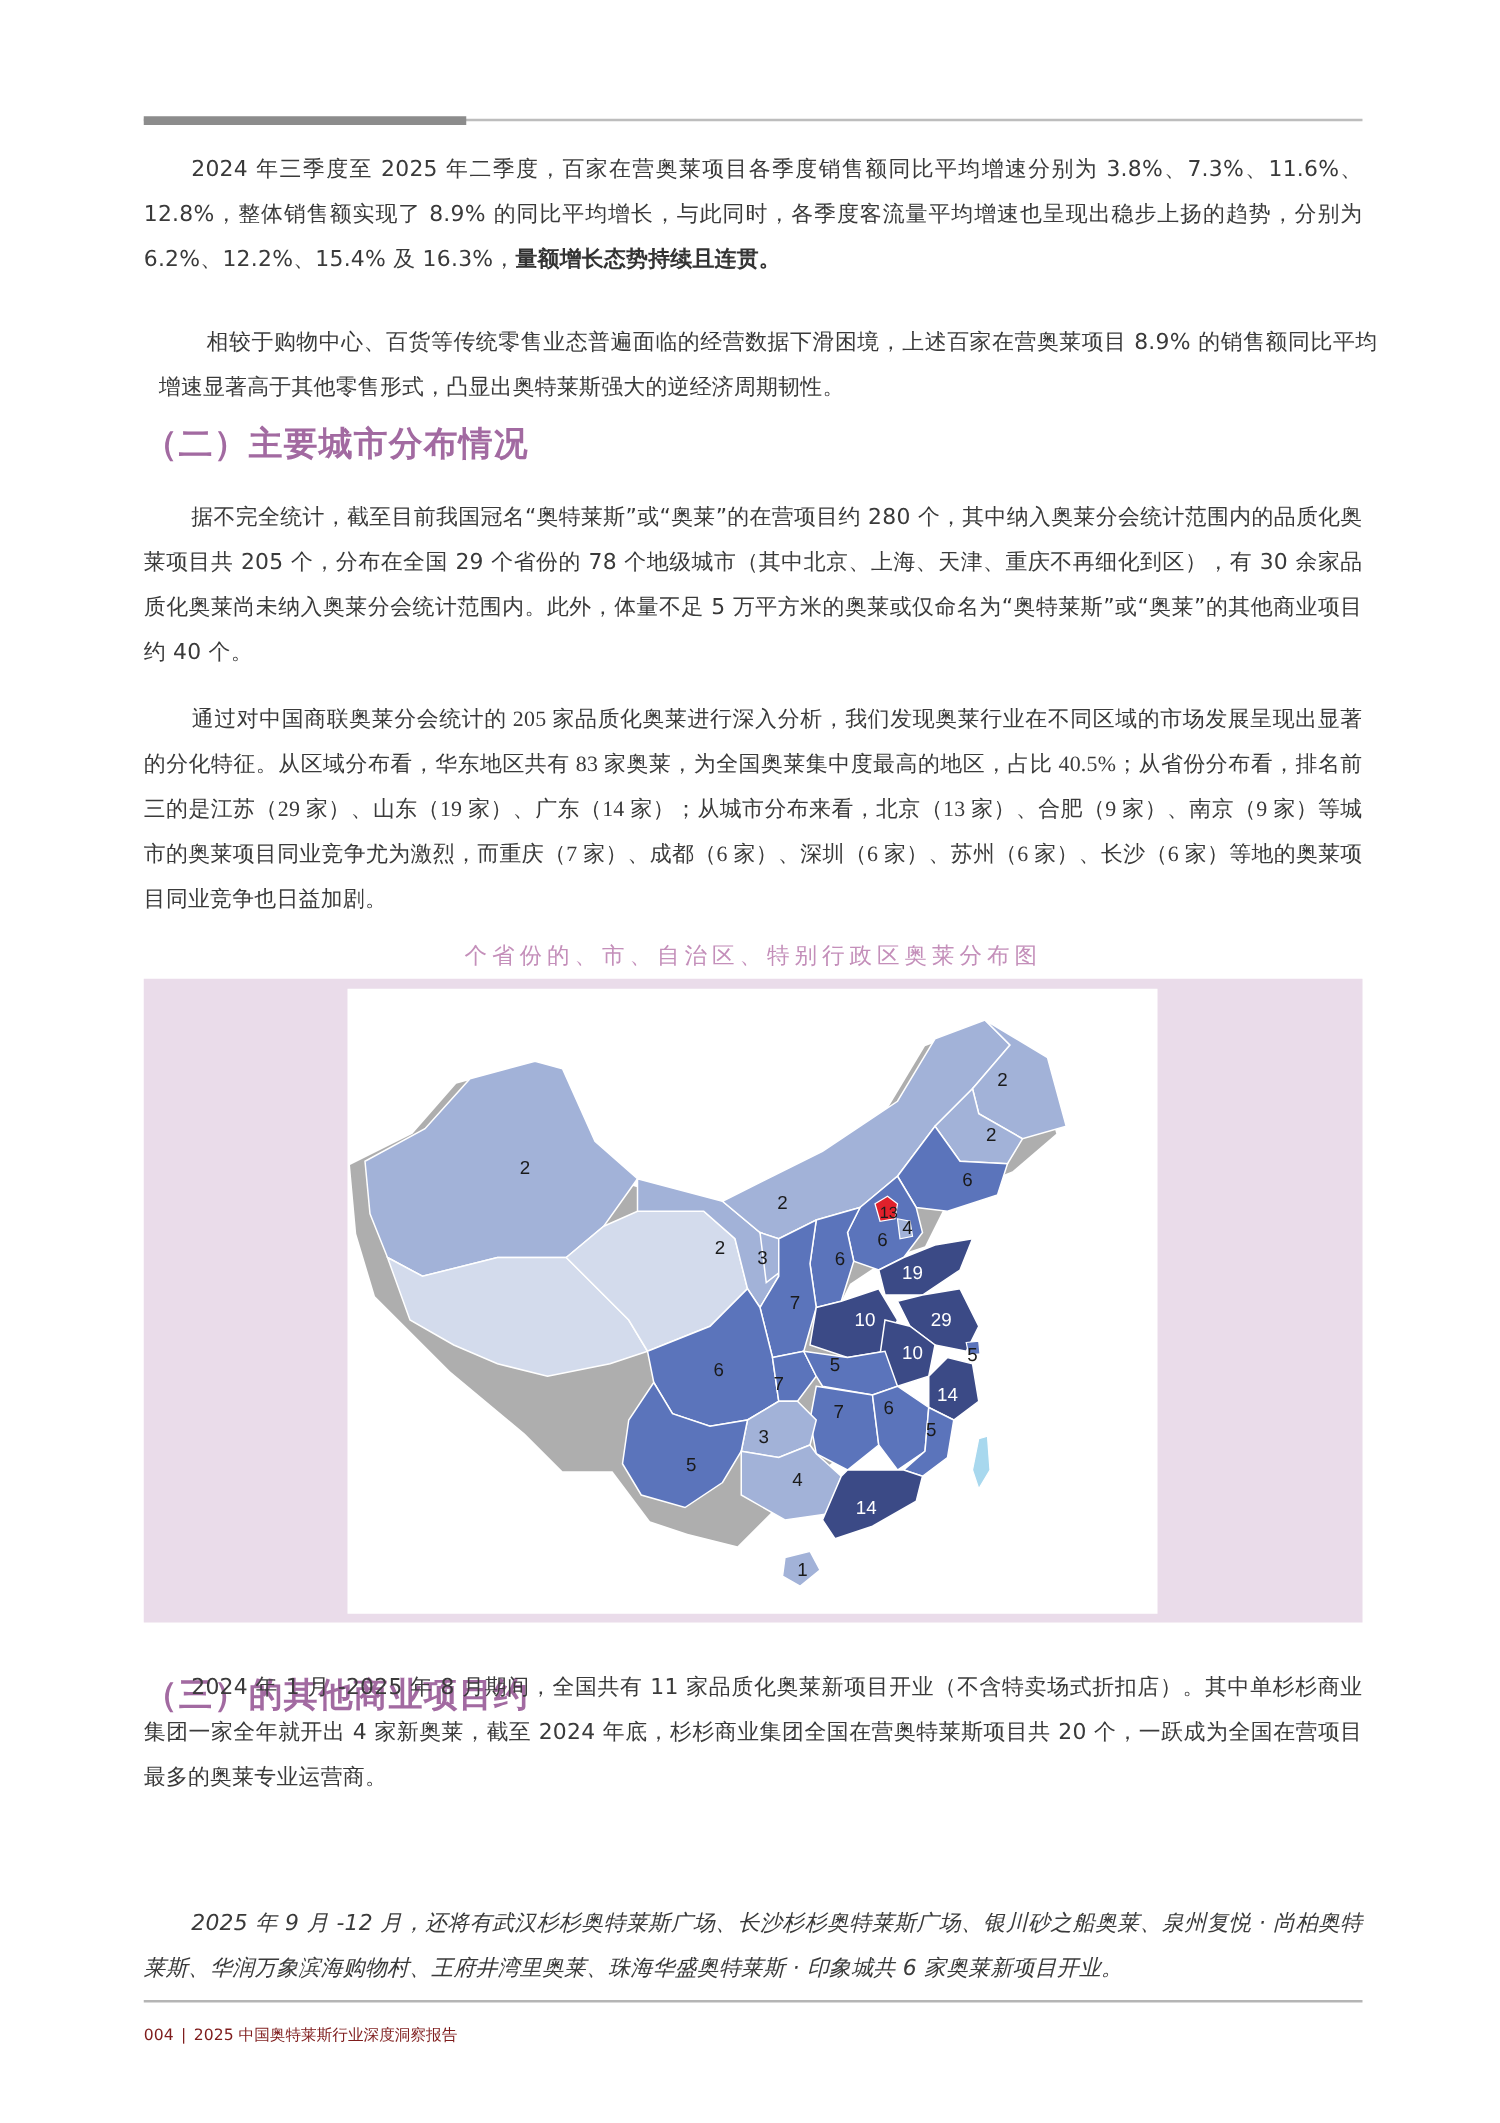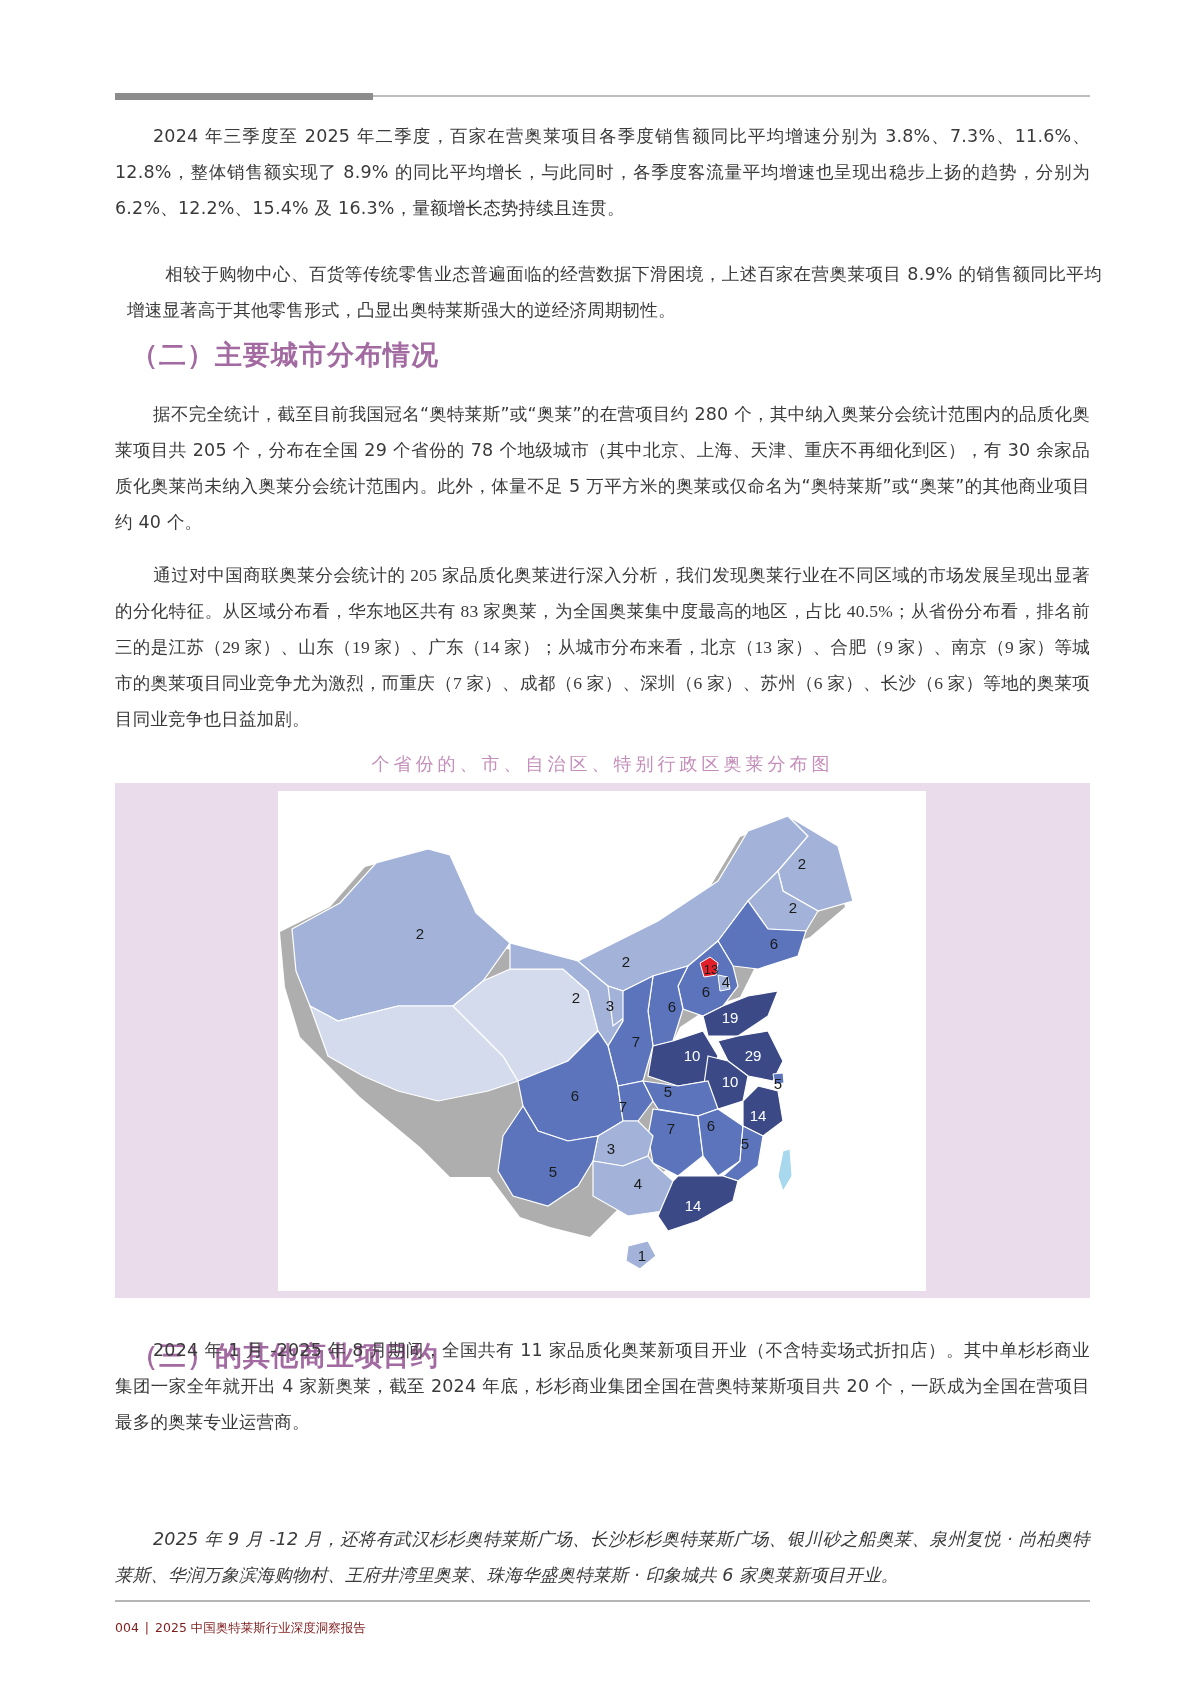"量额增长态势持续且连贯。" .para b { font-weight: normal -> bold }
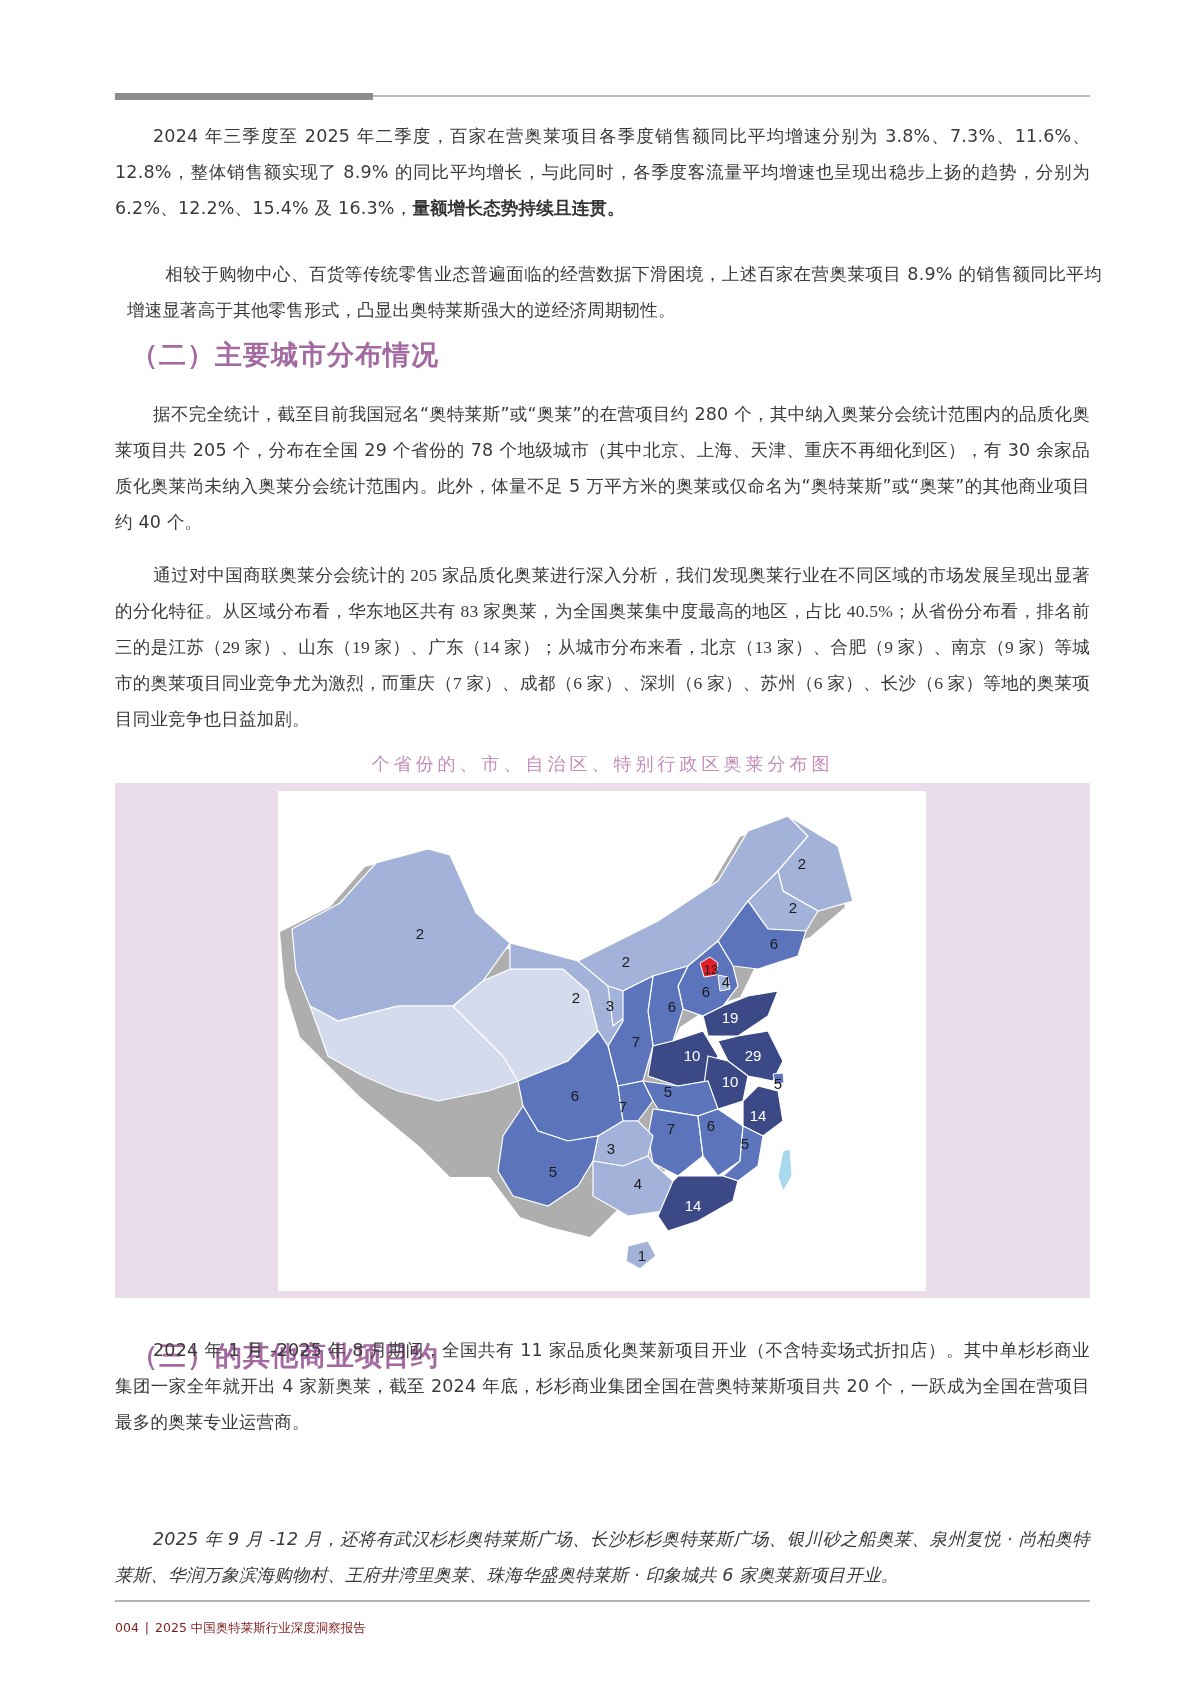"（二）主要城市分布情况" .h2 { left: 131px -> 115px }
